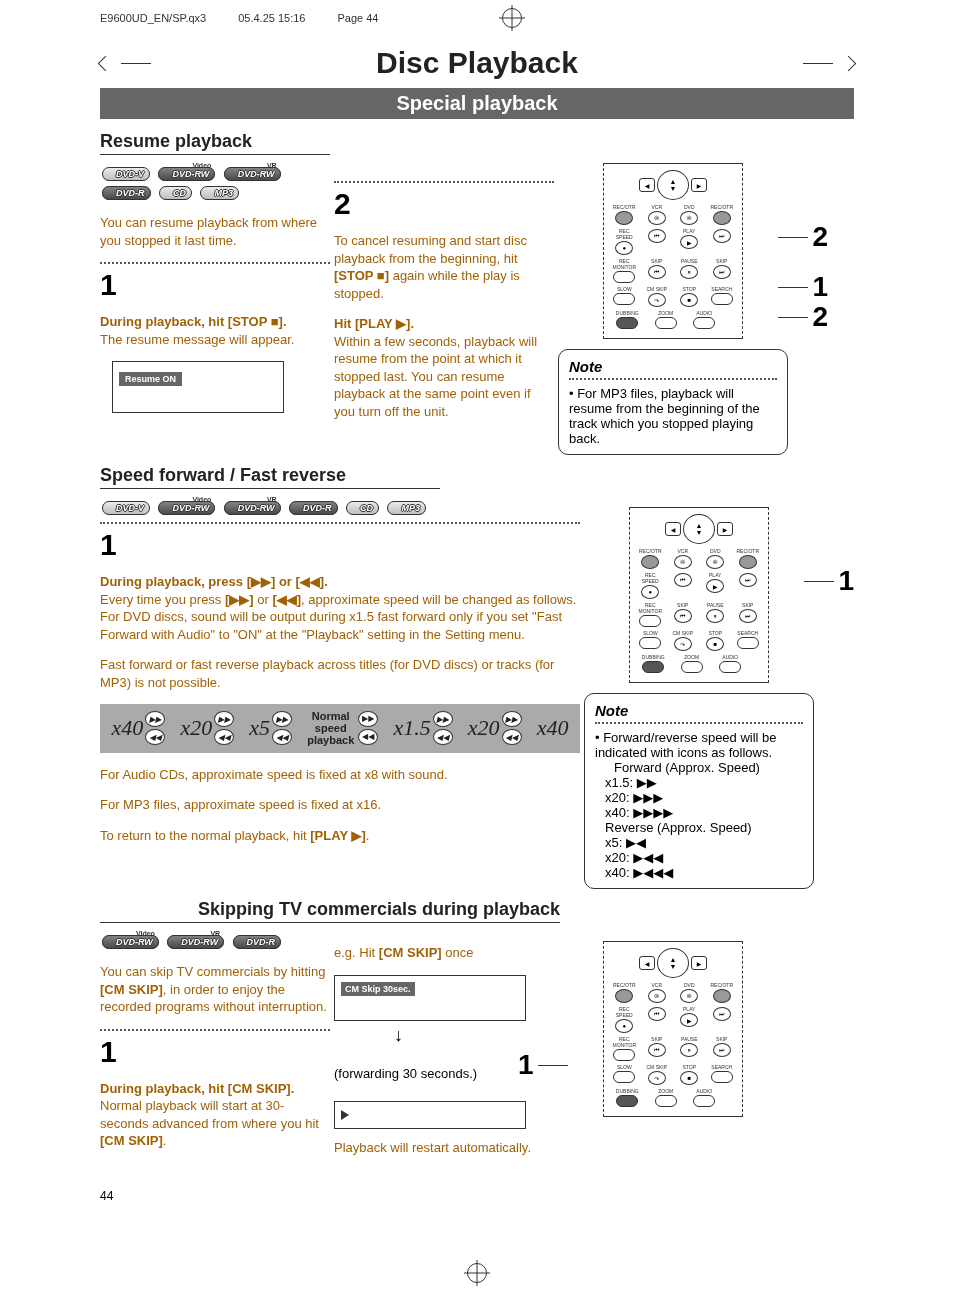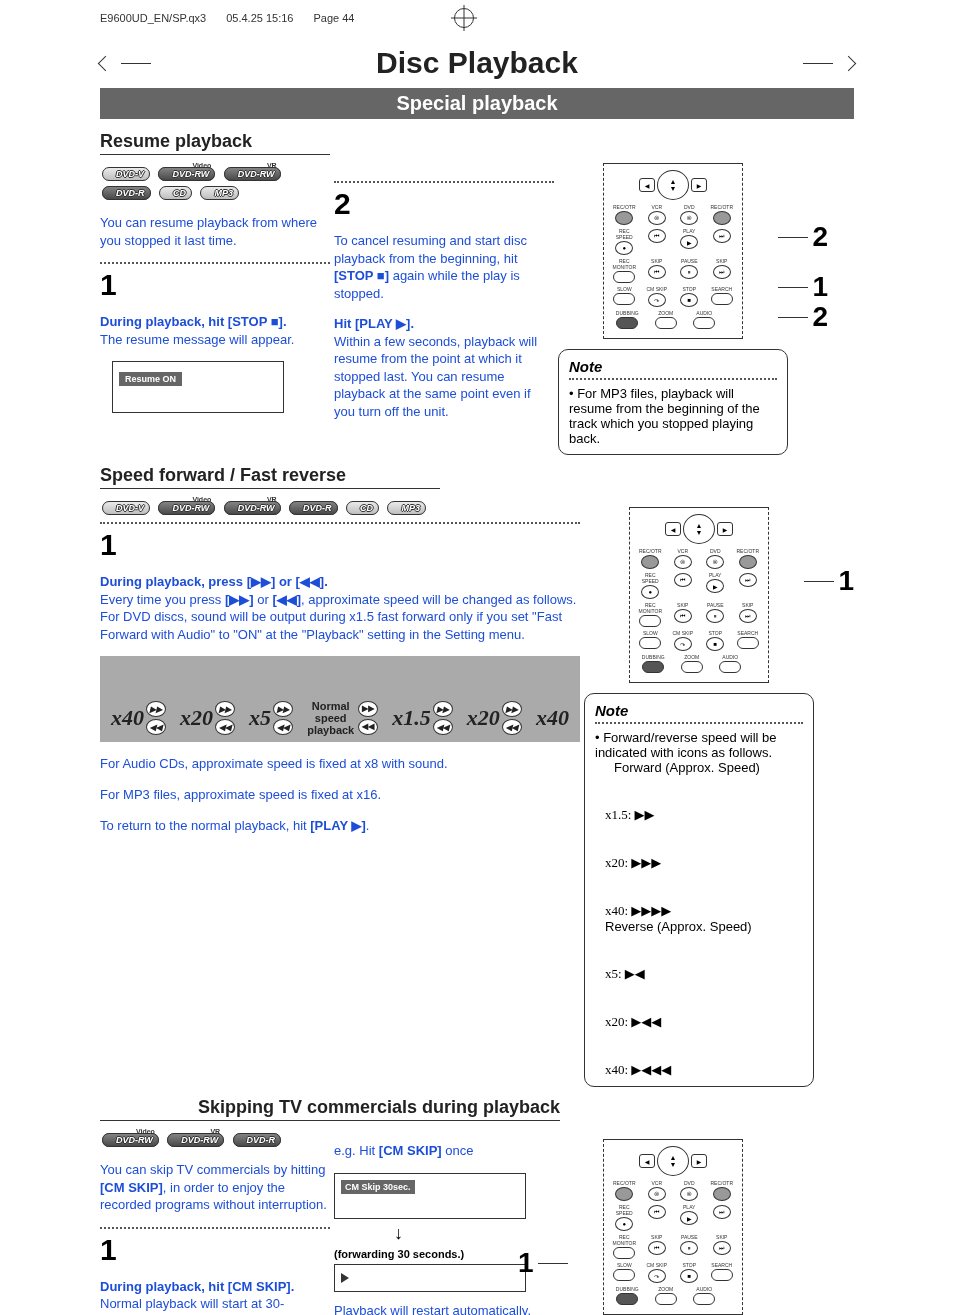"E9600UD_EN/SP.qx3" .page-header-registration { gap: 20px -> 32px }
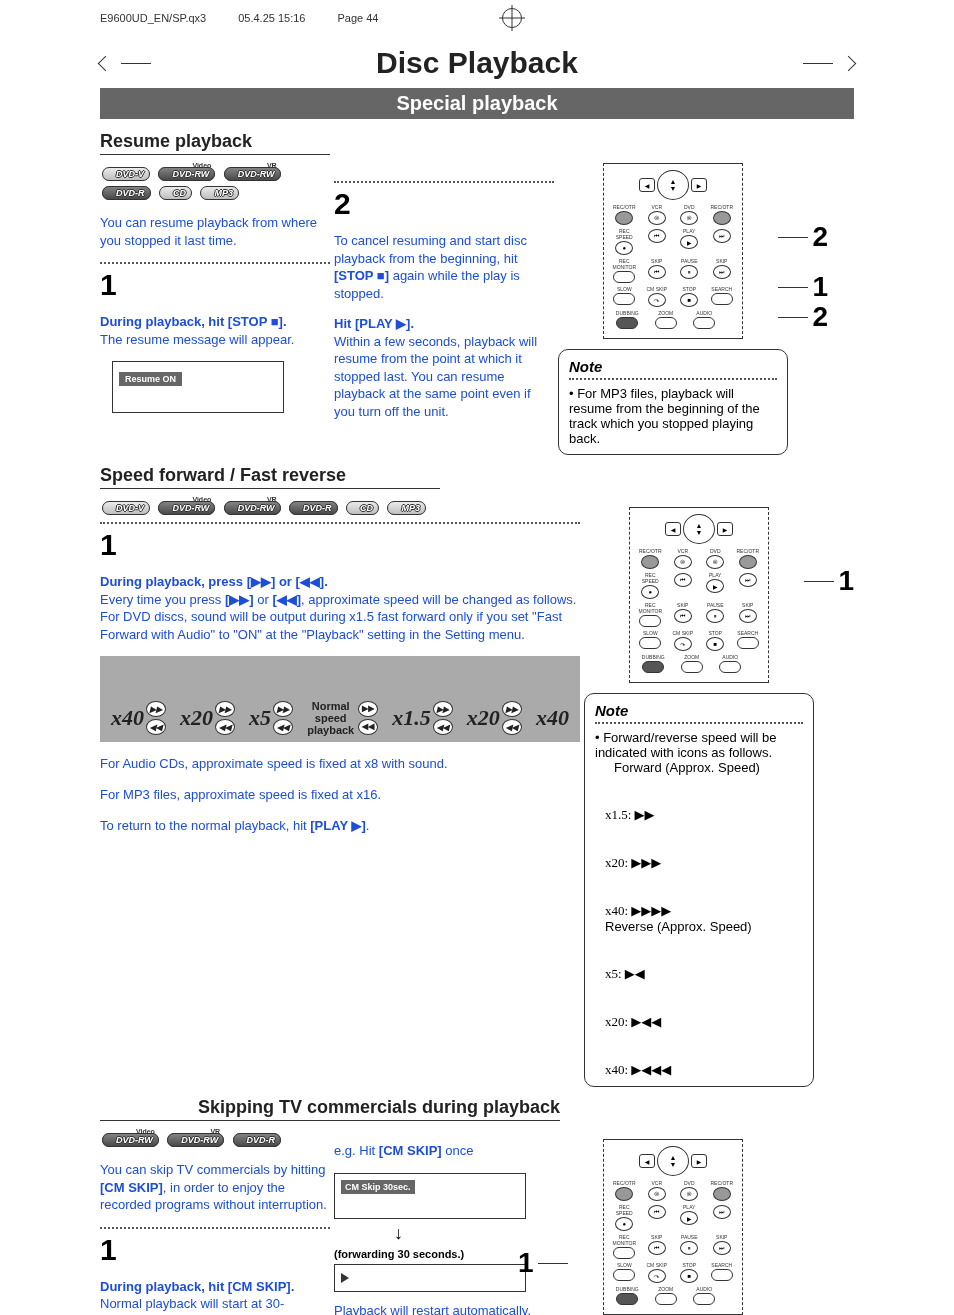"You can resume playback from" .body-text { color: #1d4ed8 -> #a16207 }
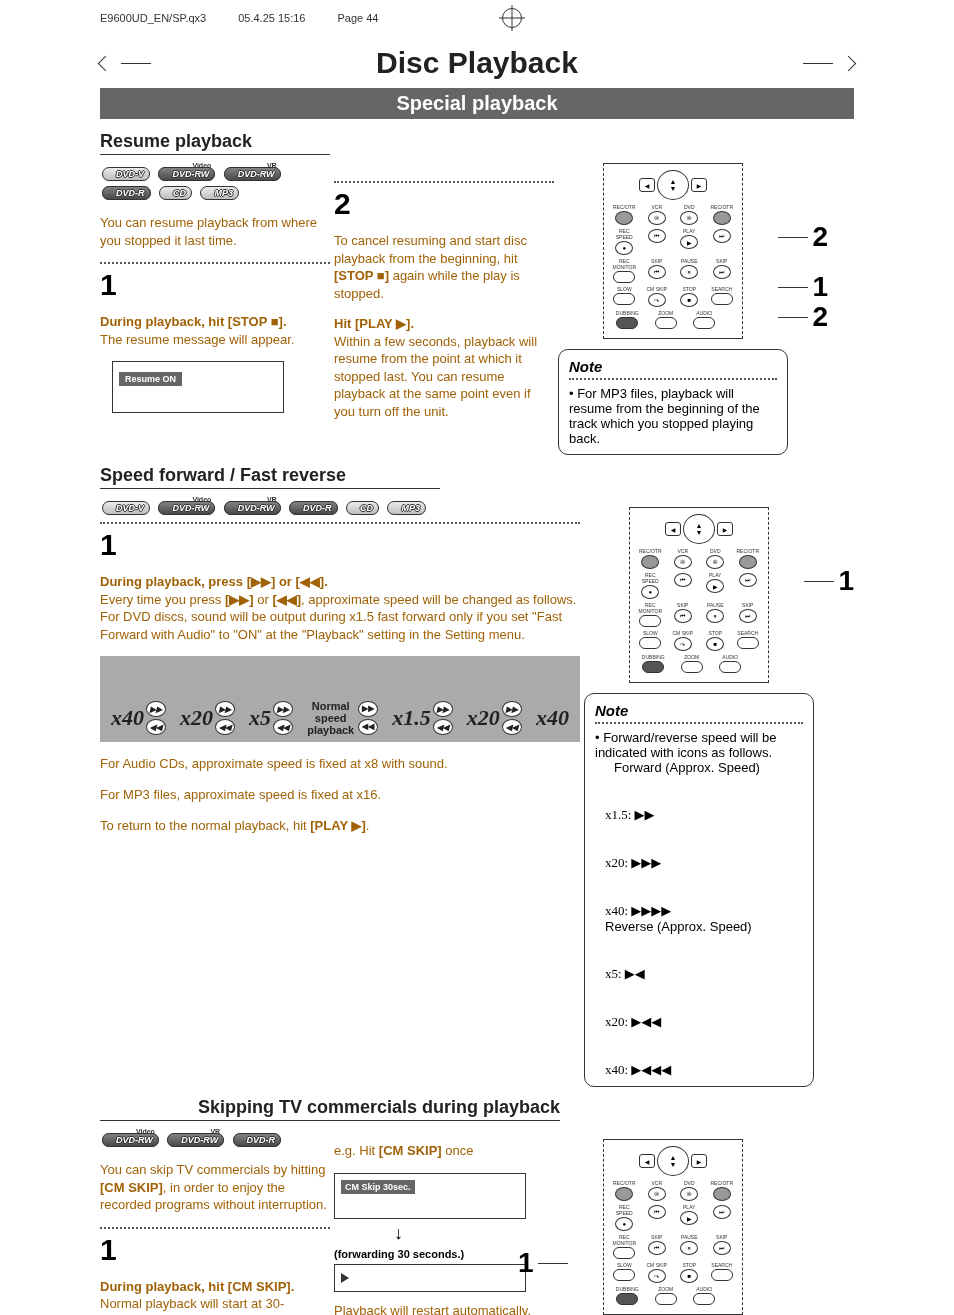"Fast forward or fast reverse" p.body-text { html: none -> <p>Fast forward or fast reverse playback across titles (for DVD discs) or tracks (for MP3) is not possible.</p> }
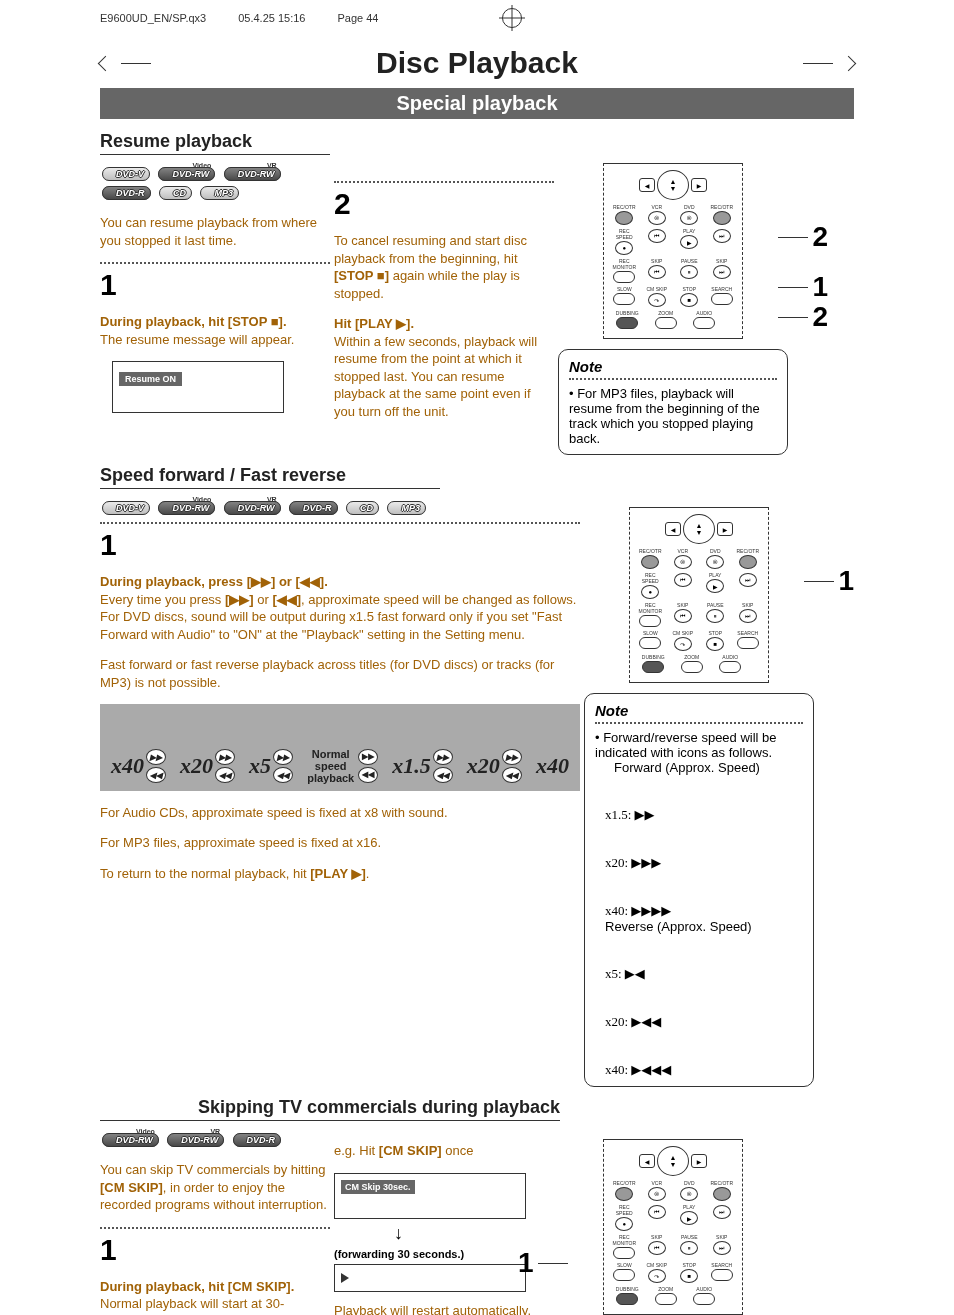"x40" .speed-item { font-weight: bold -> normal; margin-top: 38px -> none }
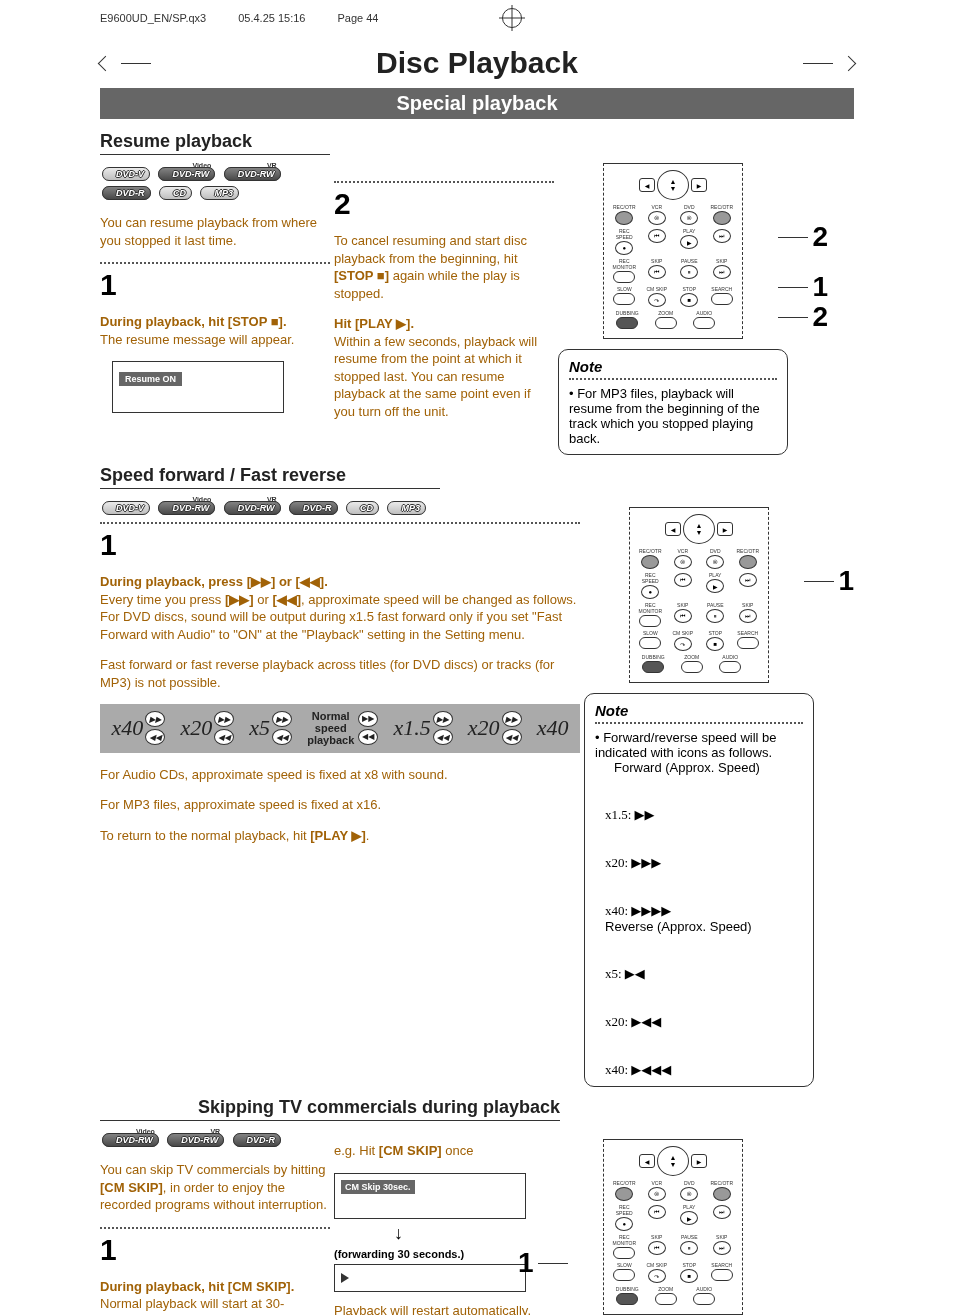"x1.5: ▶▶" .glyph { font-family: Liberation Serif, serif -> Liberation Sans, sans-serif; margin-top: 32px -> none }
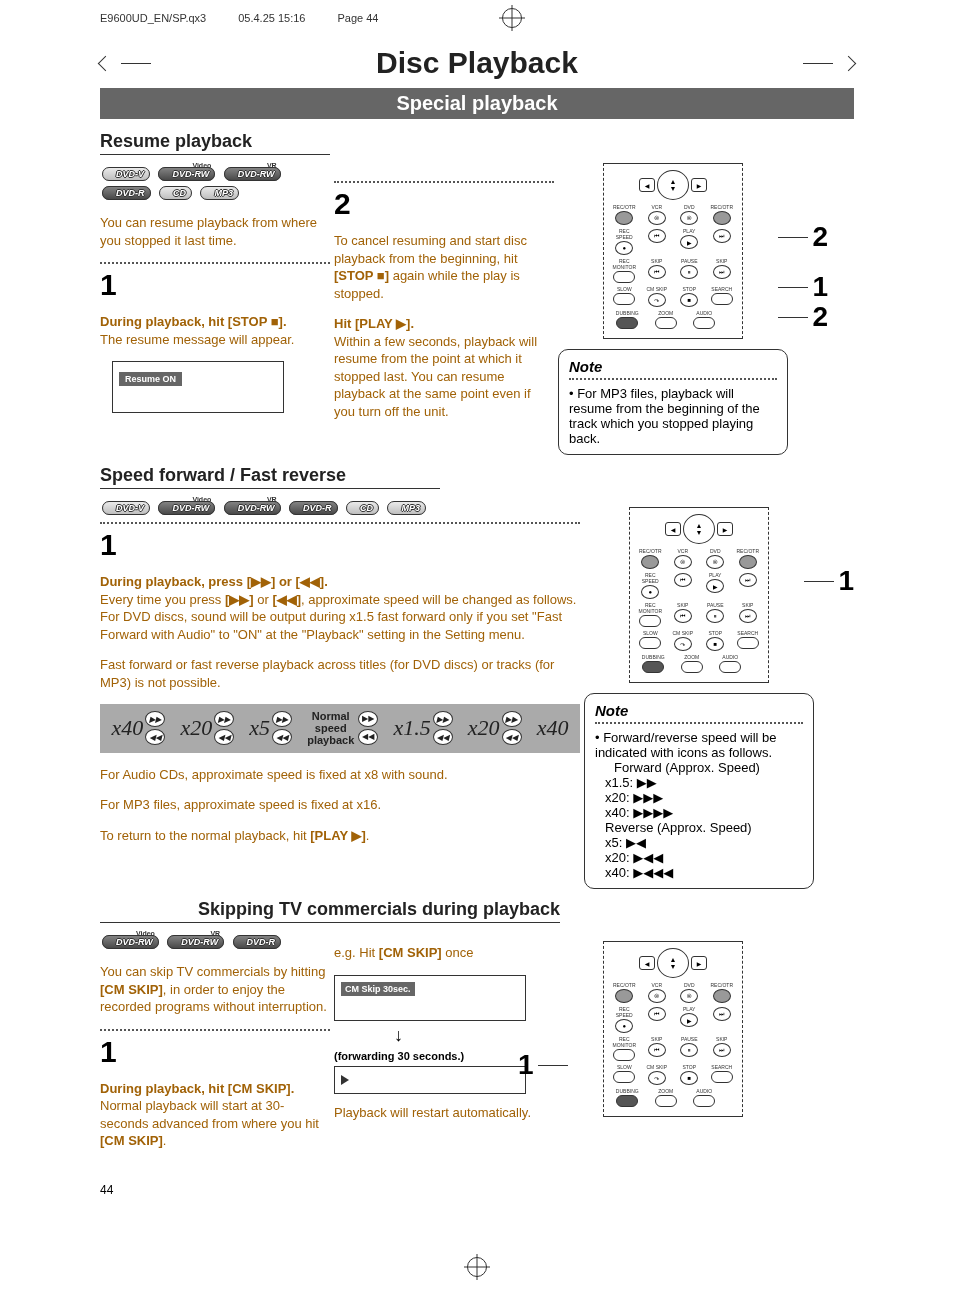"(forwarding 30 seconds.)" .forward-label { font-size: 11px -> 13px; font-weight: bold -> none; margin: 4px 0 -> 20px 0 }
